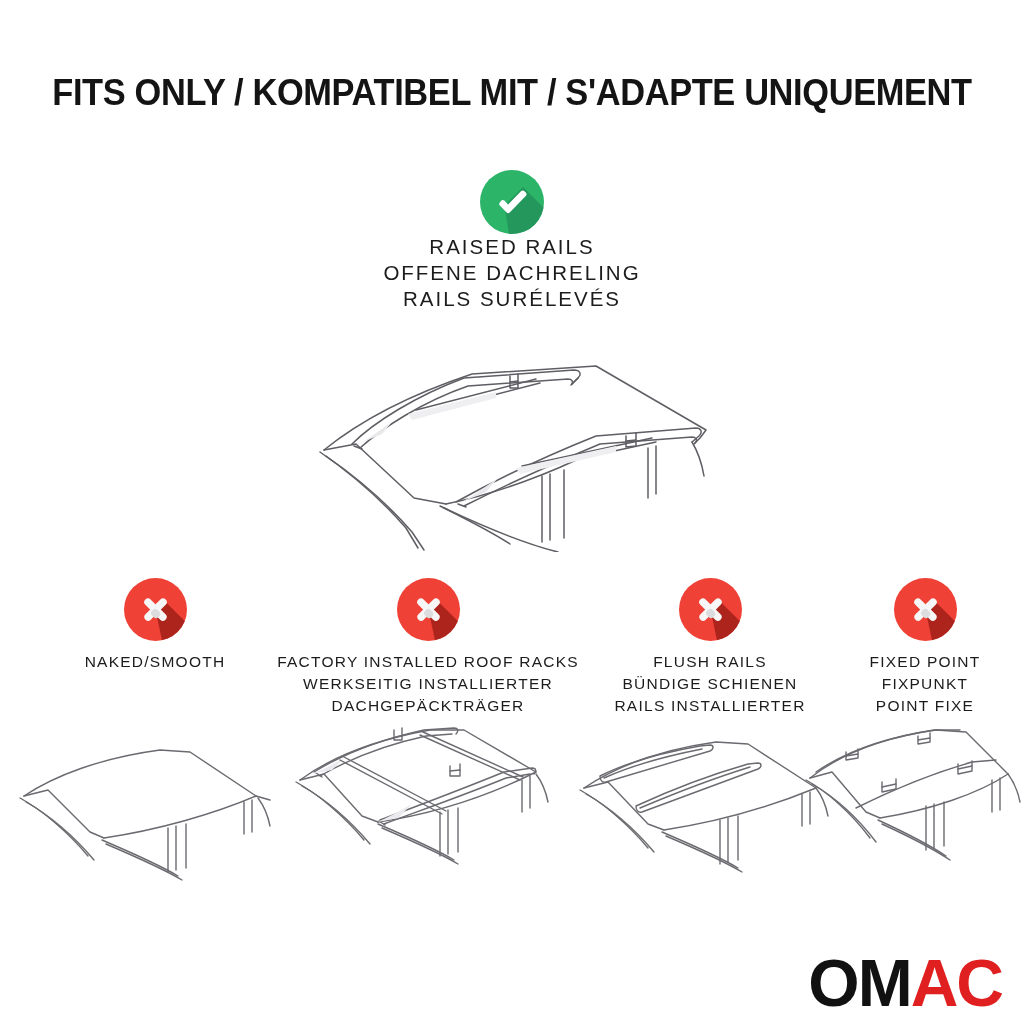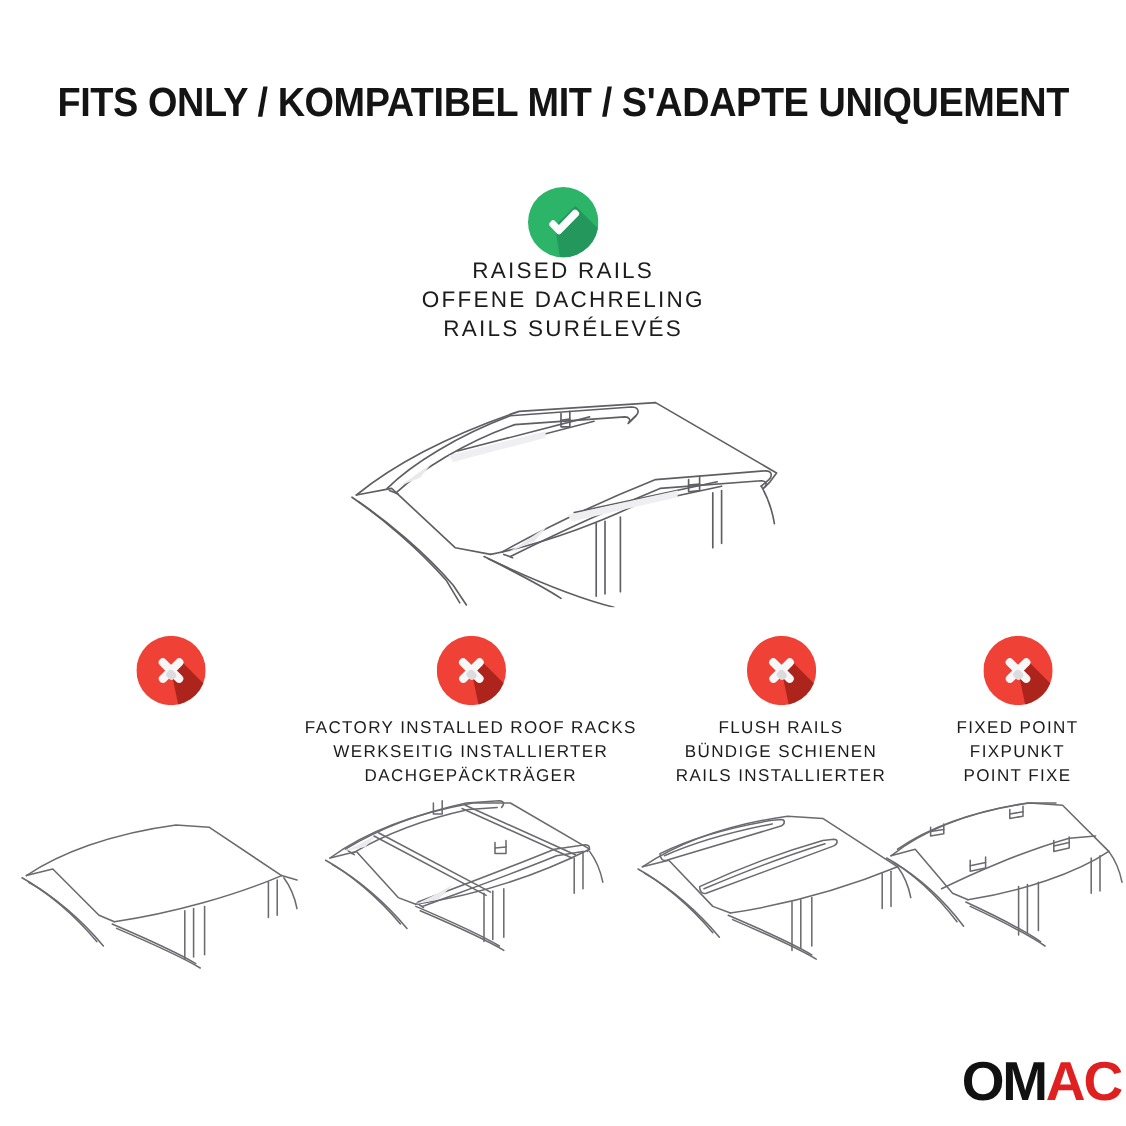"NAKED/SMOOTH" div.lbl { html: none -> <div>NAKED/SMOOTH</div> }
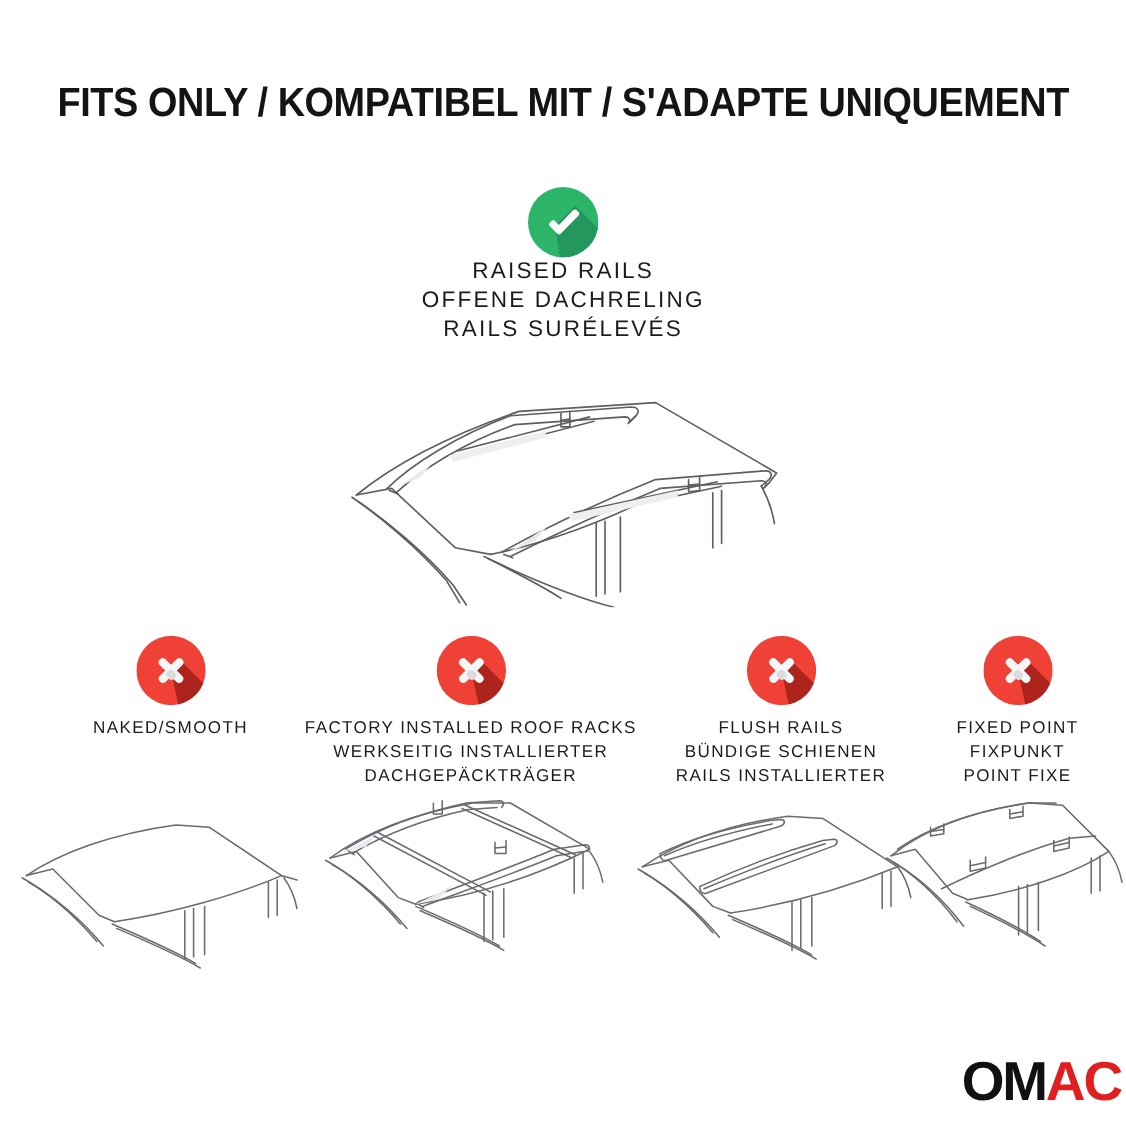"OM" #brand-logo { font-size: 50px -> 66px; right: 5px -> 22px }
